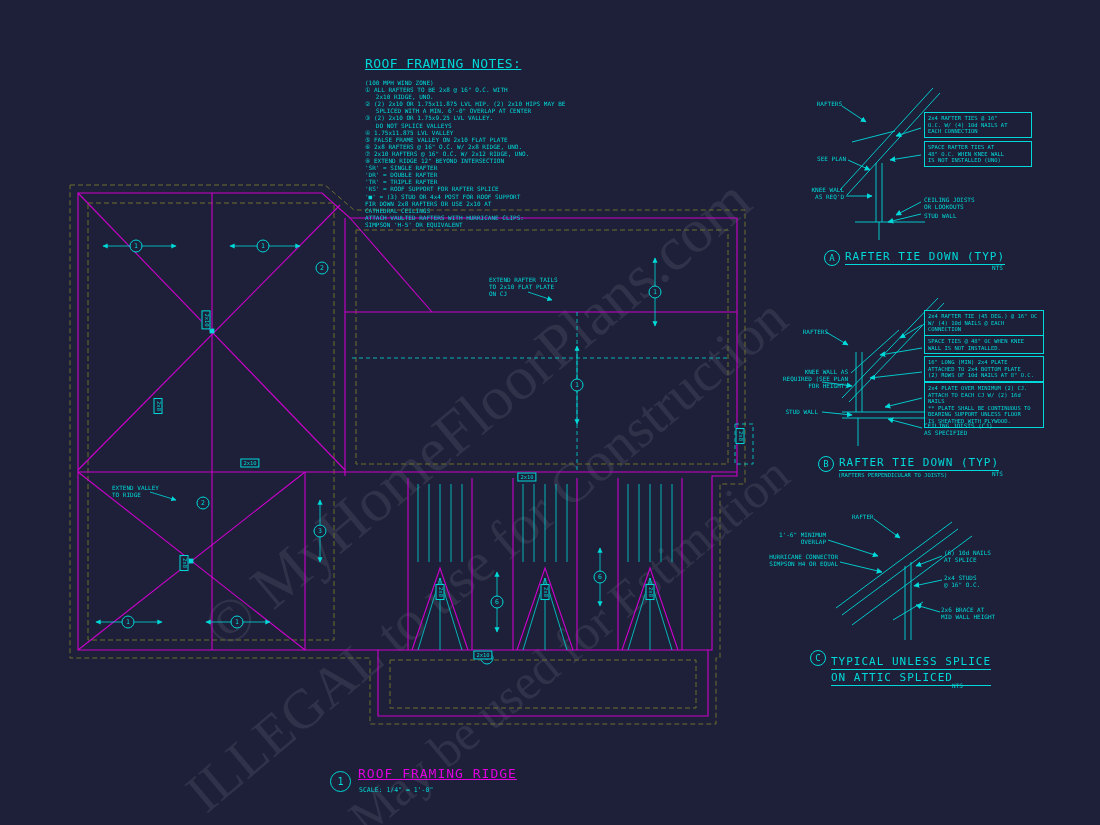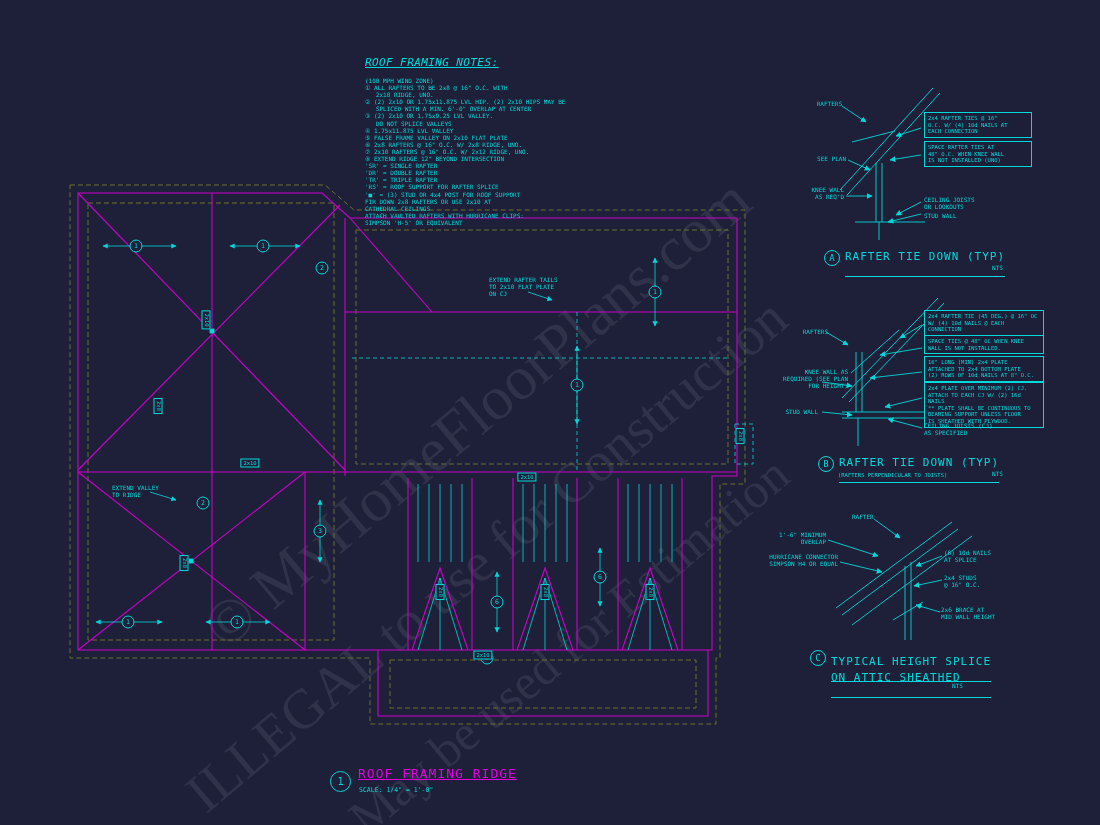"ROOF FRAMING NOTES:" .notes-title { font-size: 11px -> 13px; font-style: italic -> none }
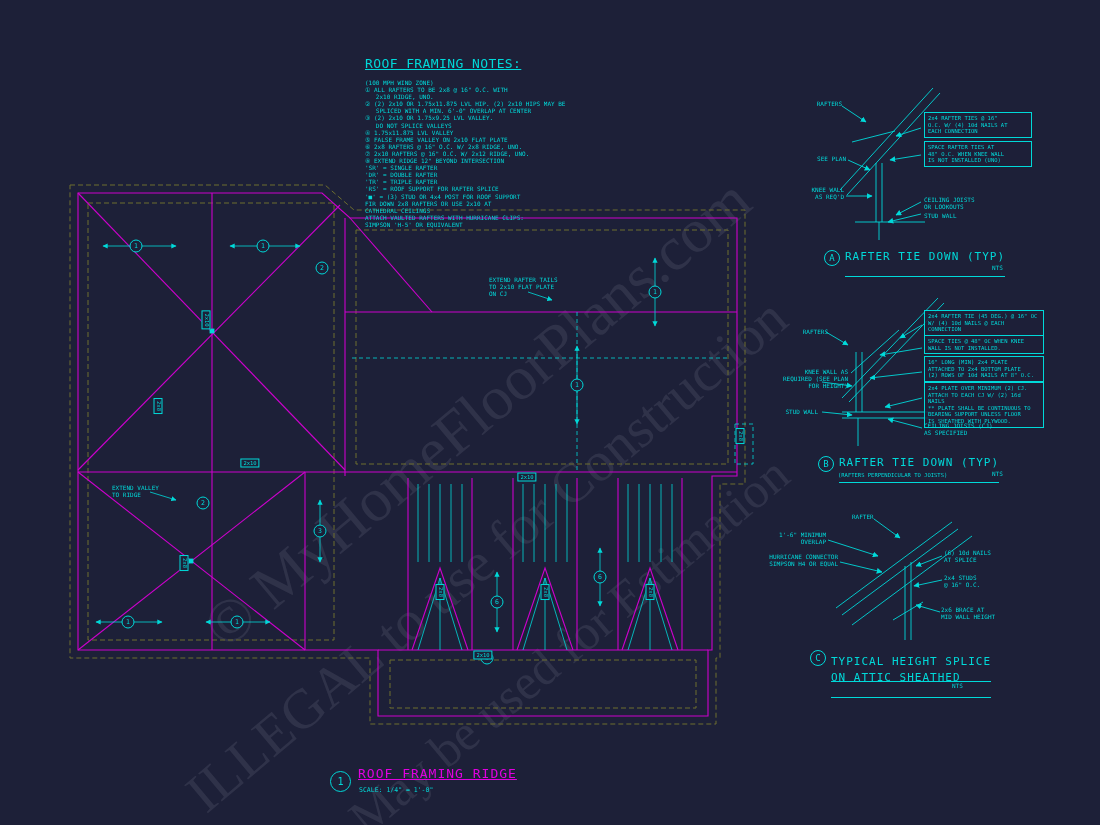"RAFTER TIE DOWN (TYP)" .dtext { padding-bottom: 13px -> 1px }
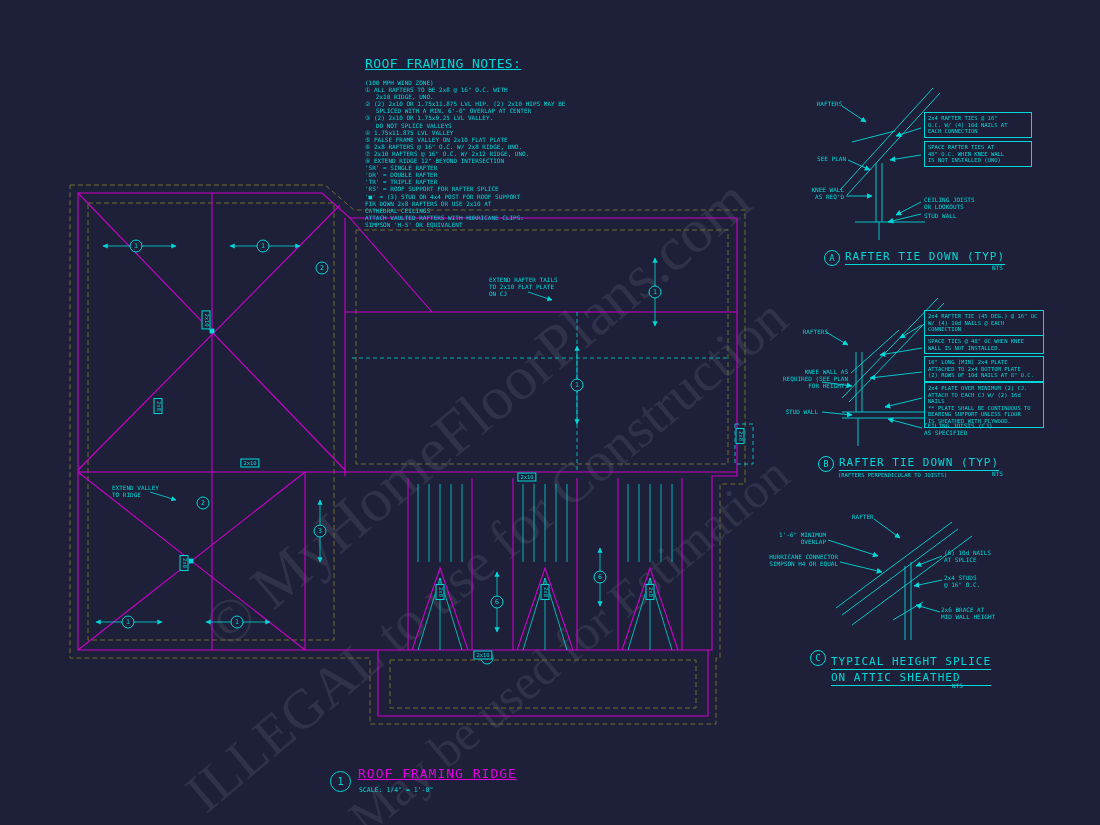"TYPICAL HEIGHT SPLICE" span.dtext { text: HEIGHT -> UNLESS }
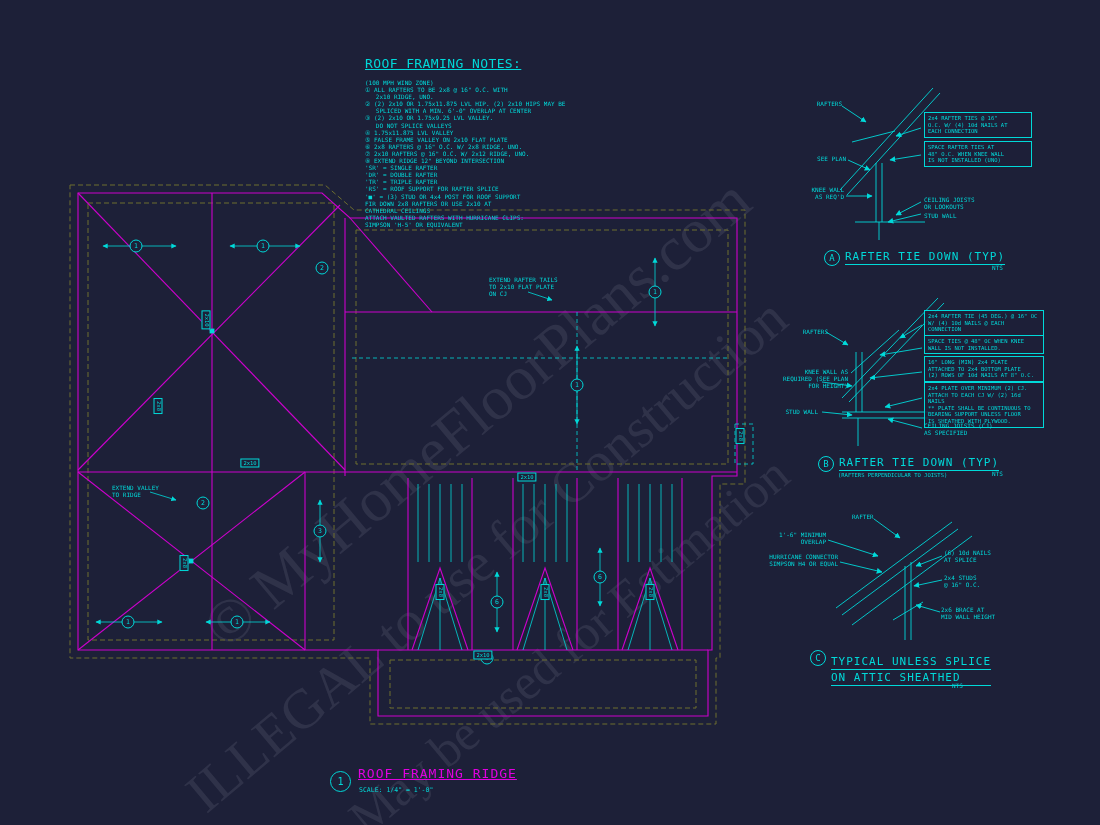"ON ATTIC SHEATHED" span.dtext { text: SHEATHED -> SPLICED }
